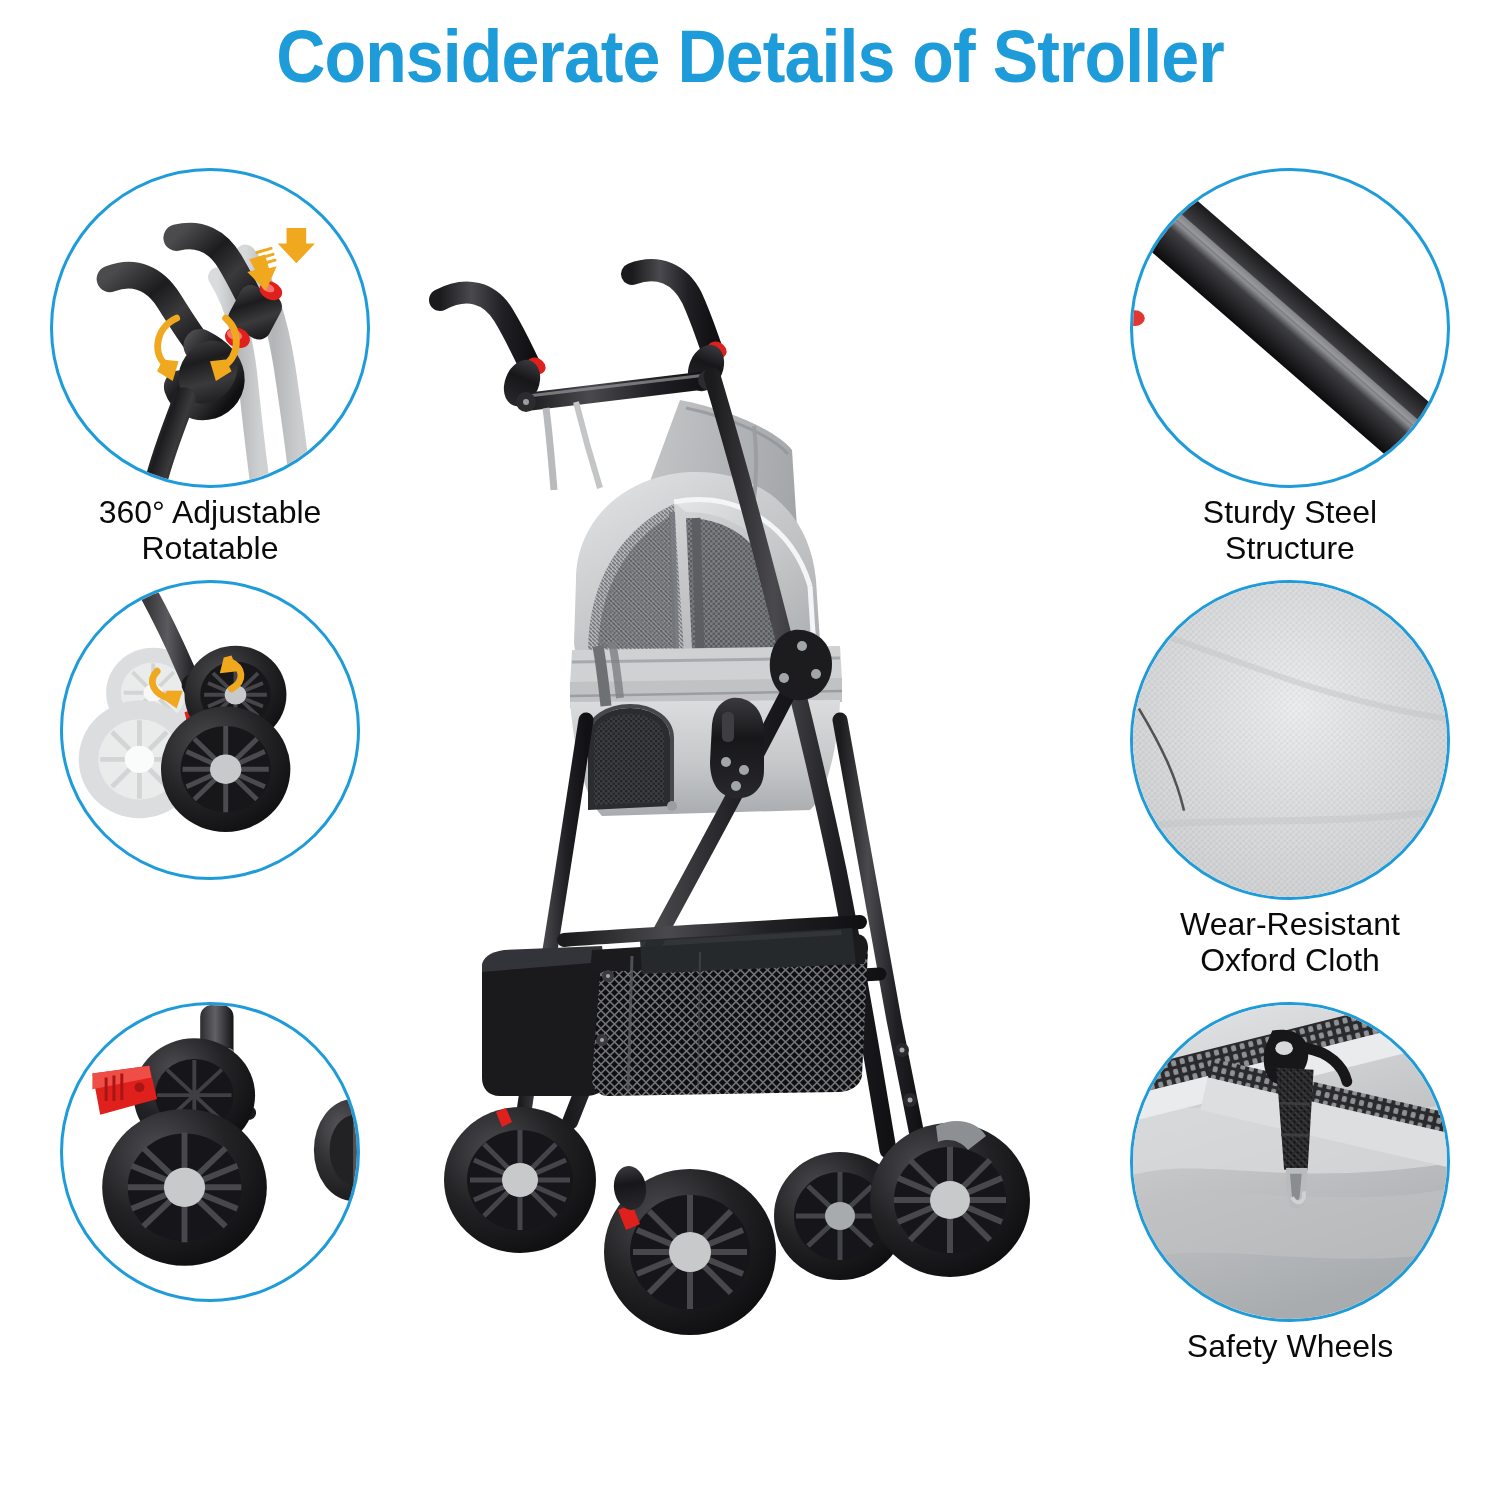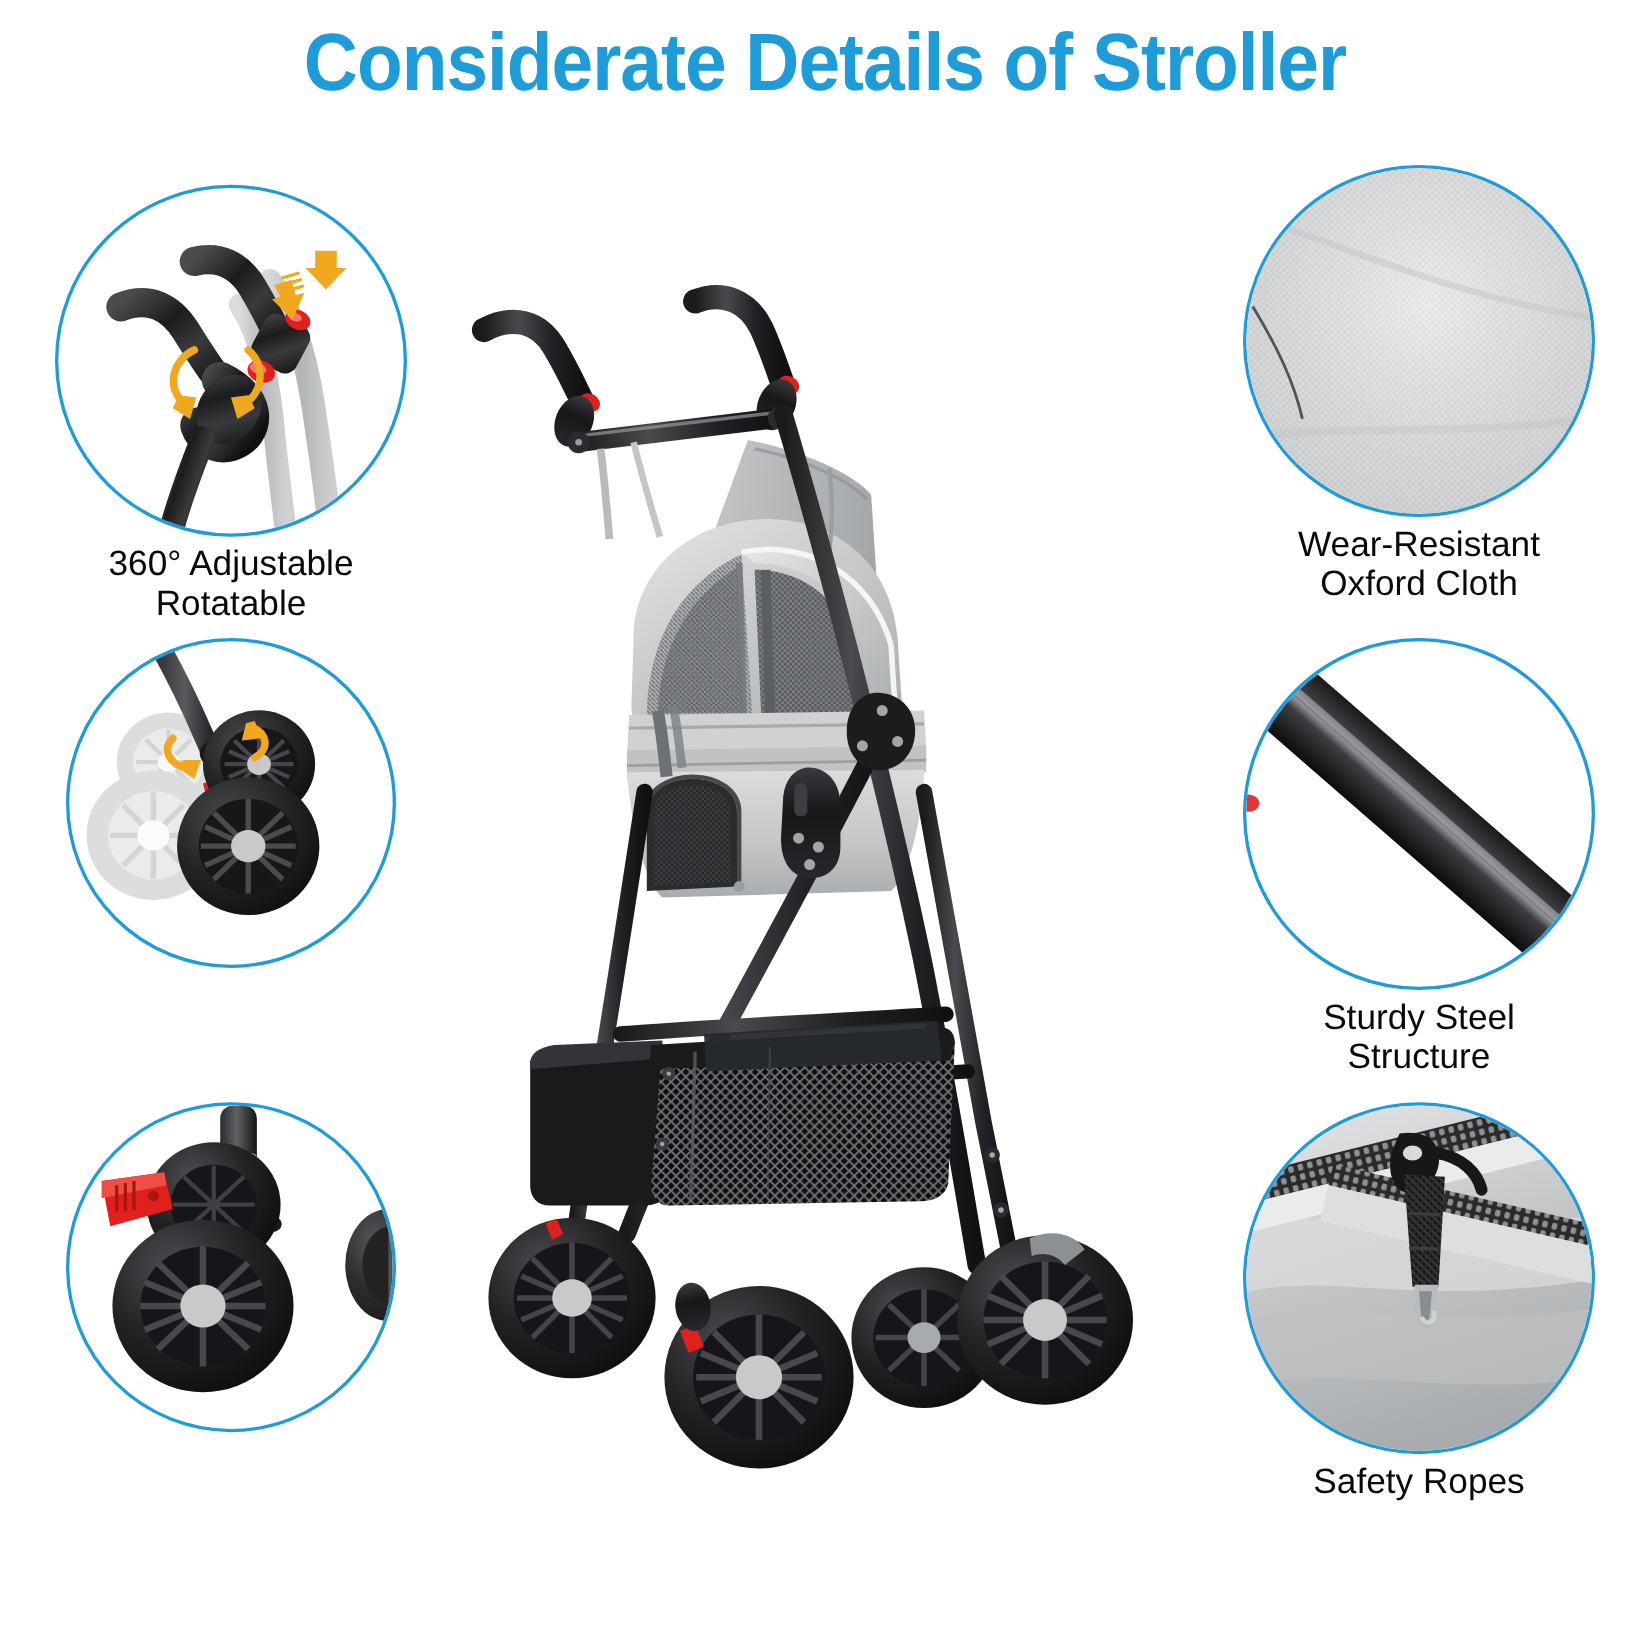"Wear-Resistant" div.callout { order: before "Sturdy Steel" -> after "Sturdy Steel" }
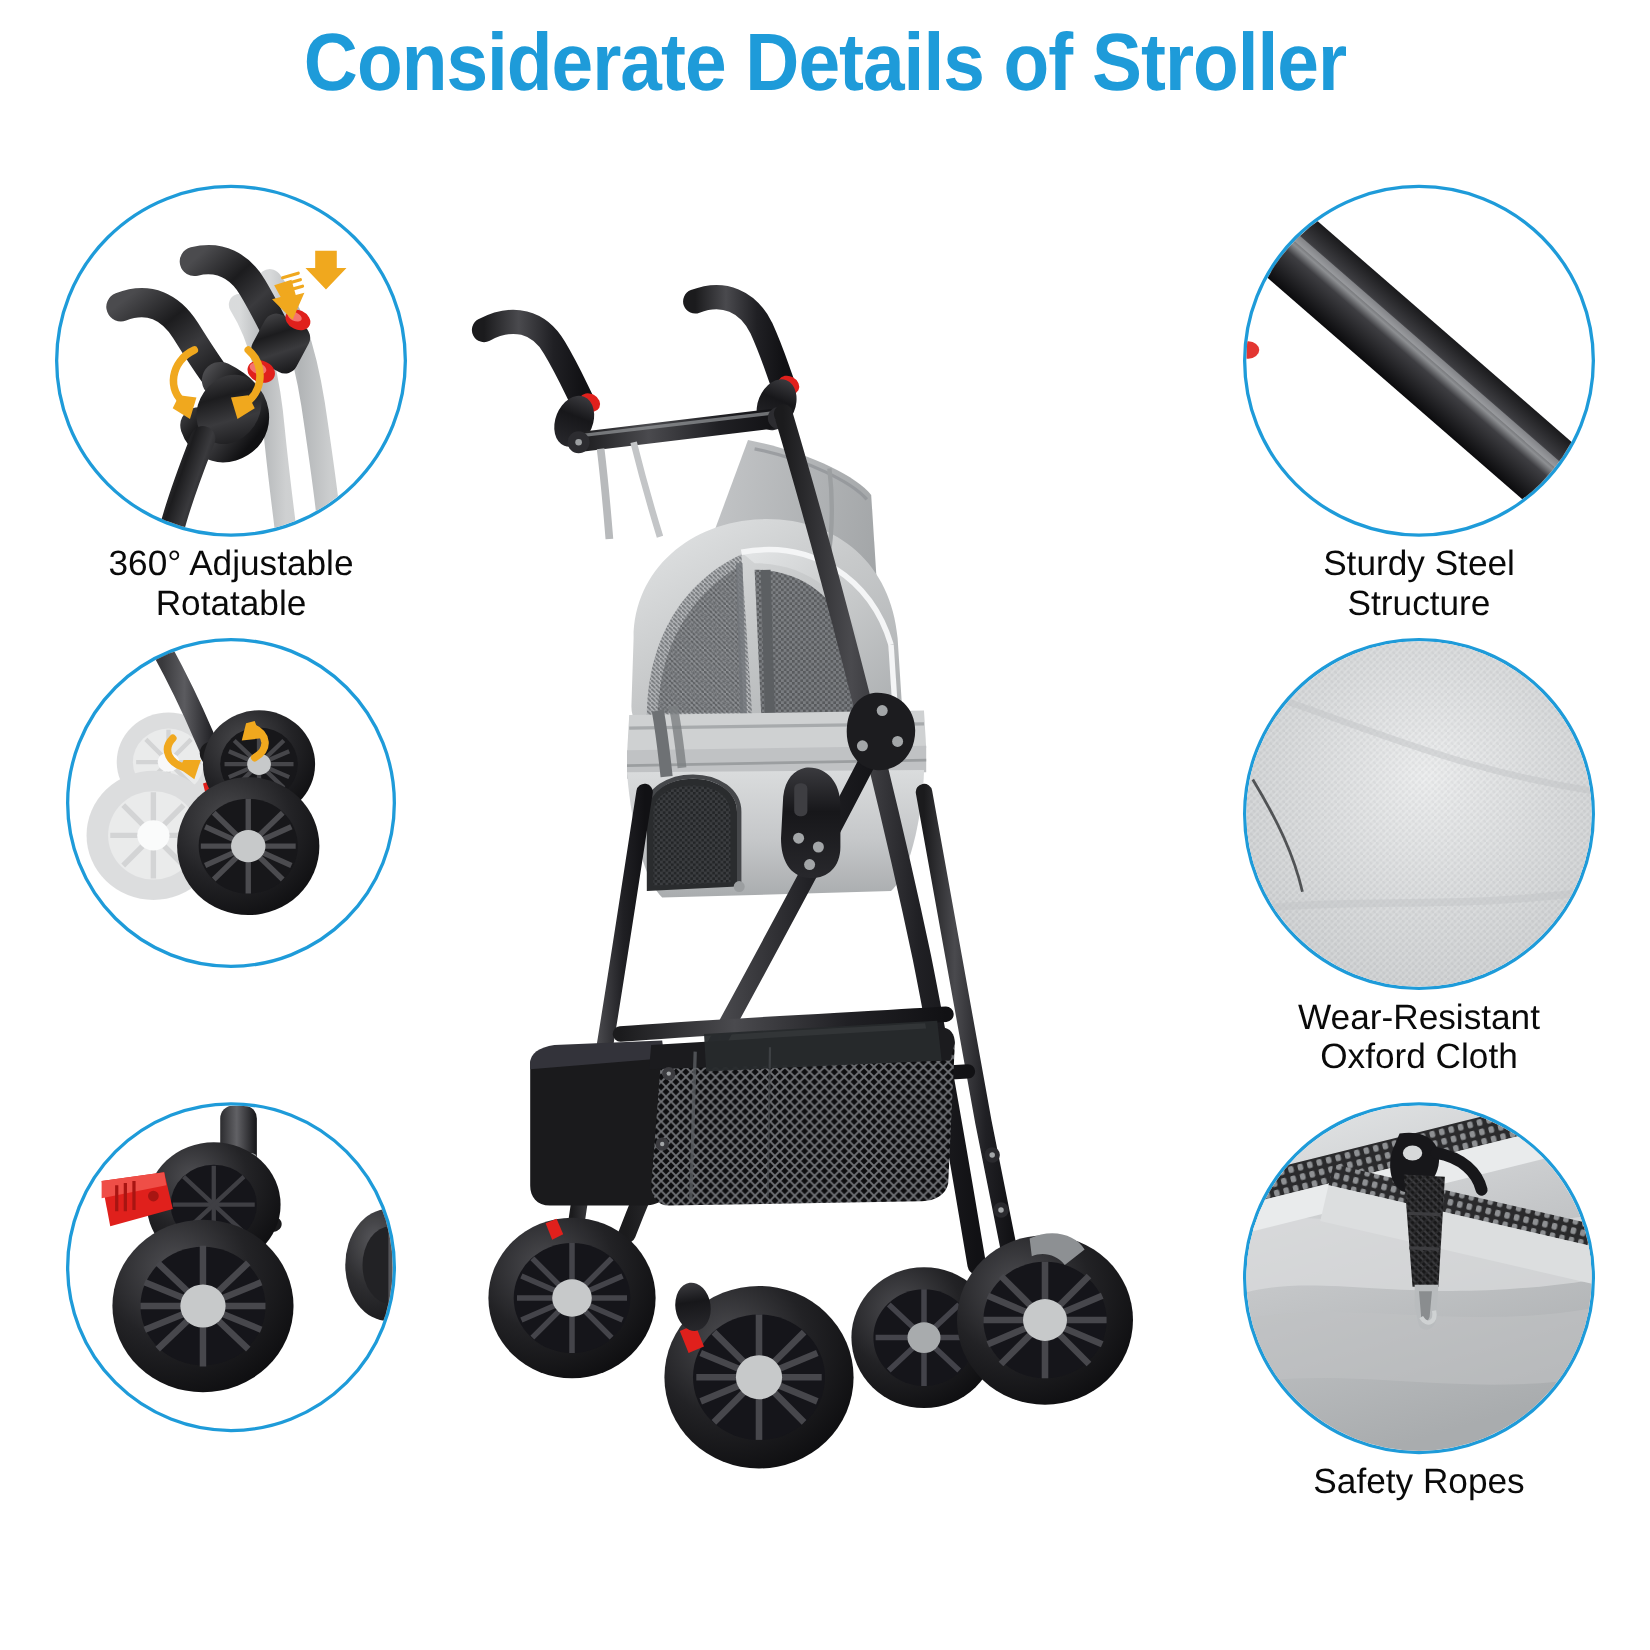"Safety Ropes" div { text: Ropes -> Wheels }
